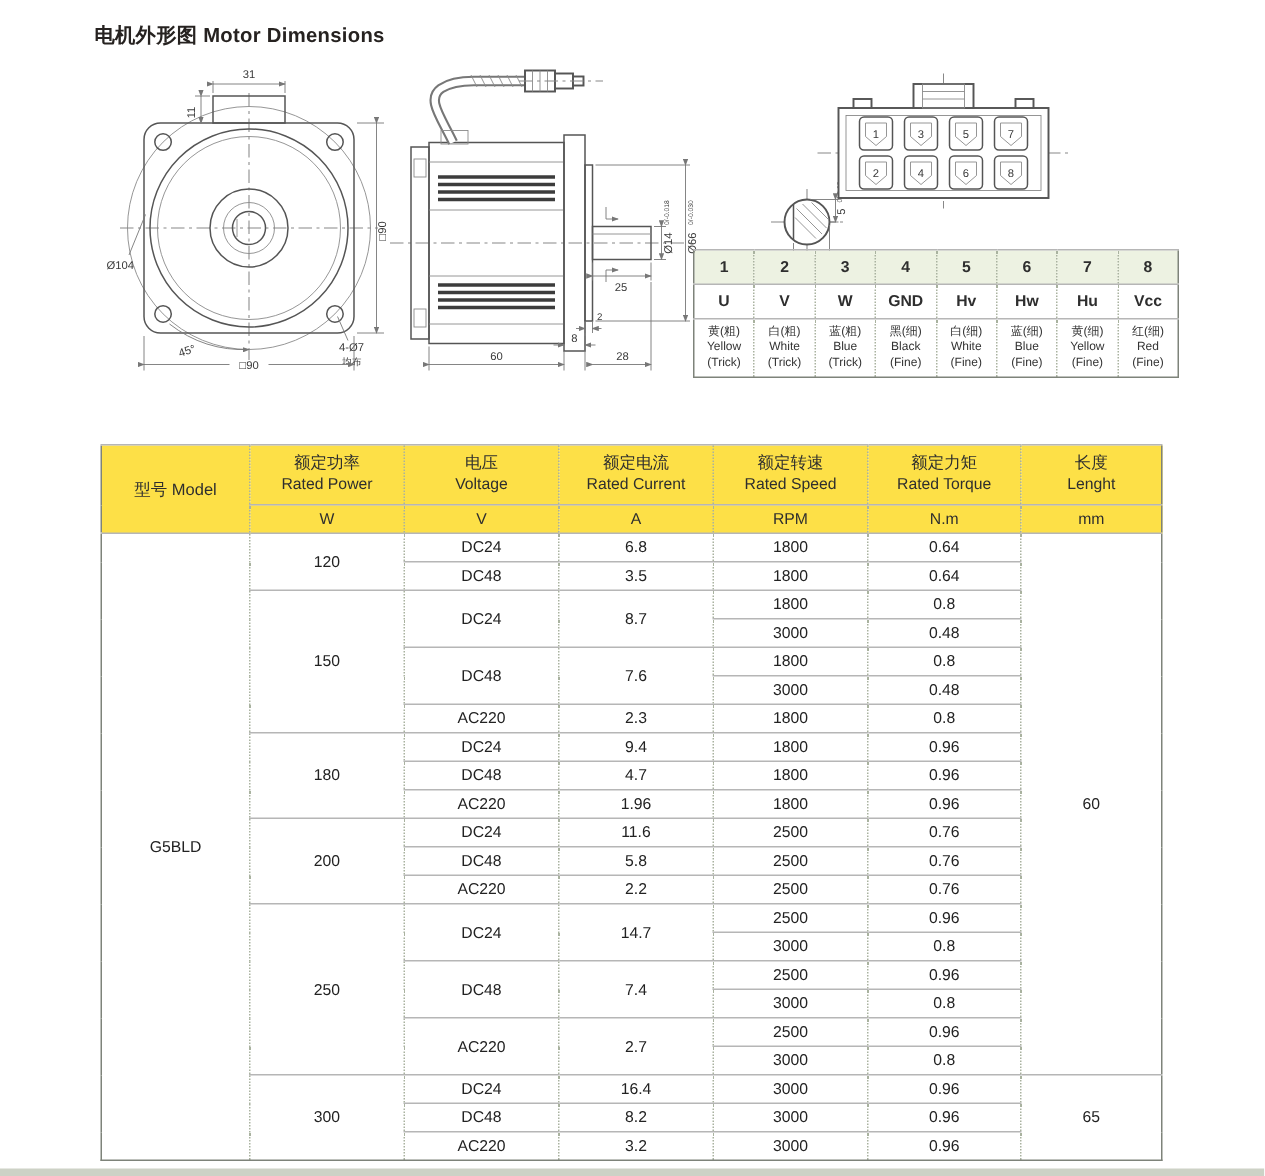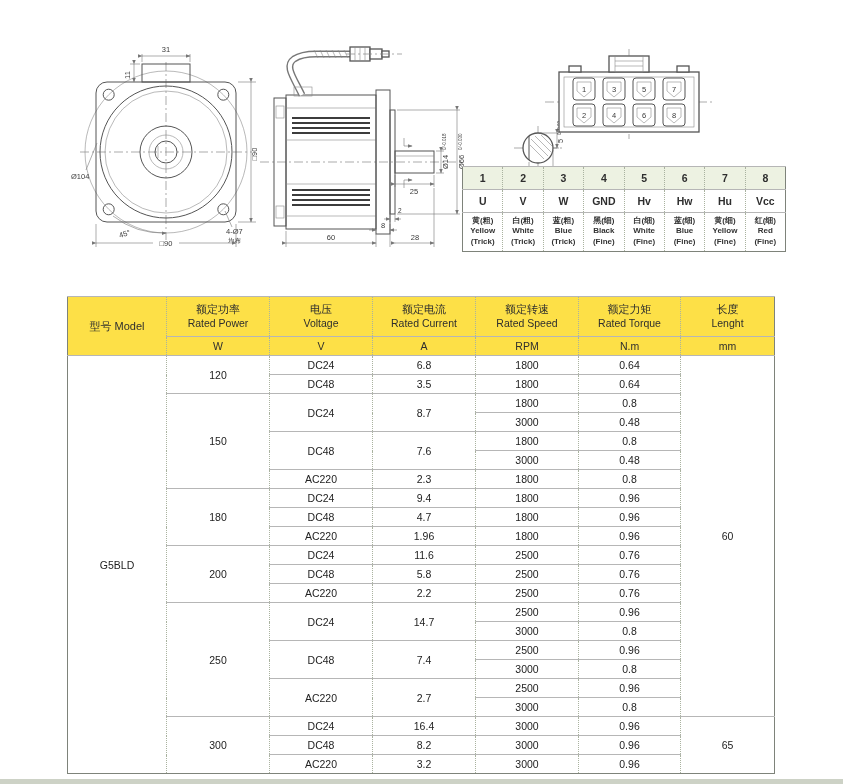"电机外形图 Motor Dimensions" div.sec-title { html: none -> <div> <span>电机外形图</span> <span>Motor Dimensions</span> </div> }
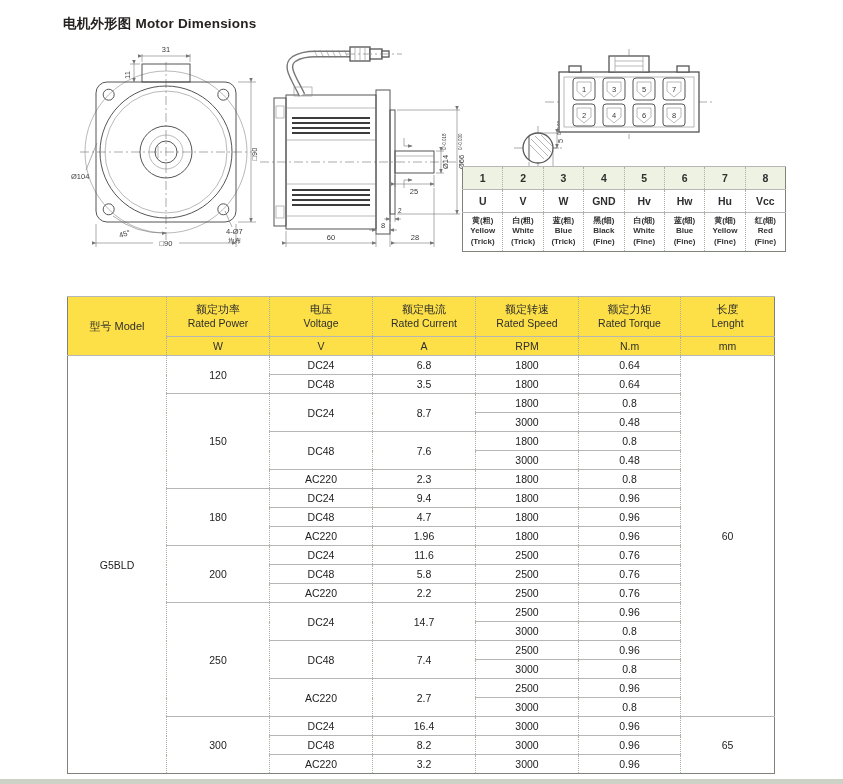"黄(粗)" table.term th, table.term td { font-weight: bold -> none }
